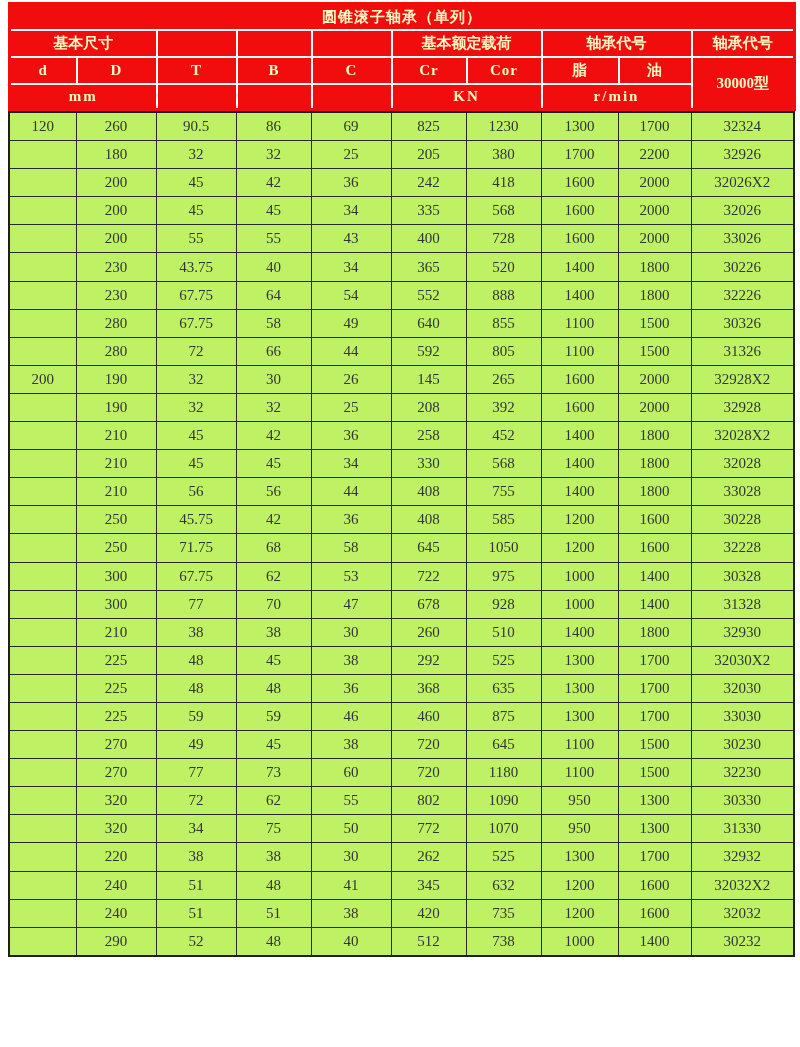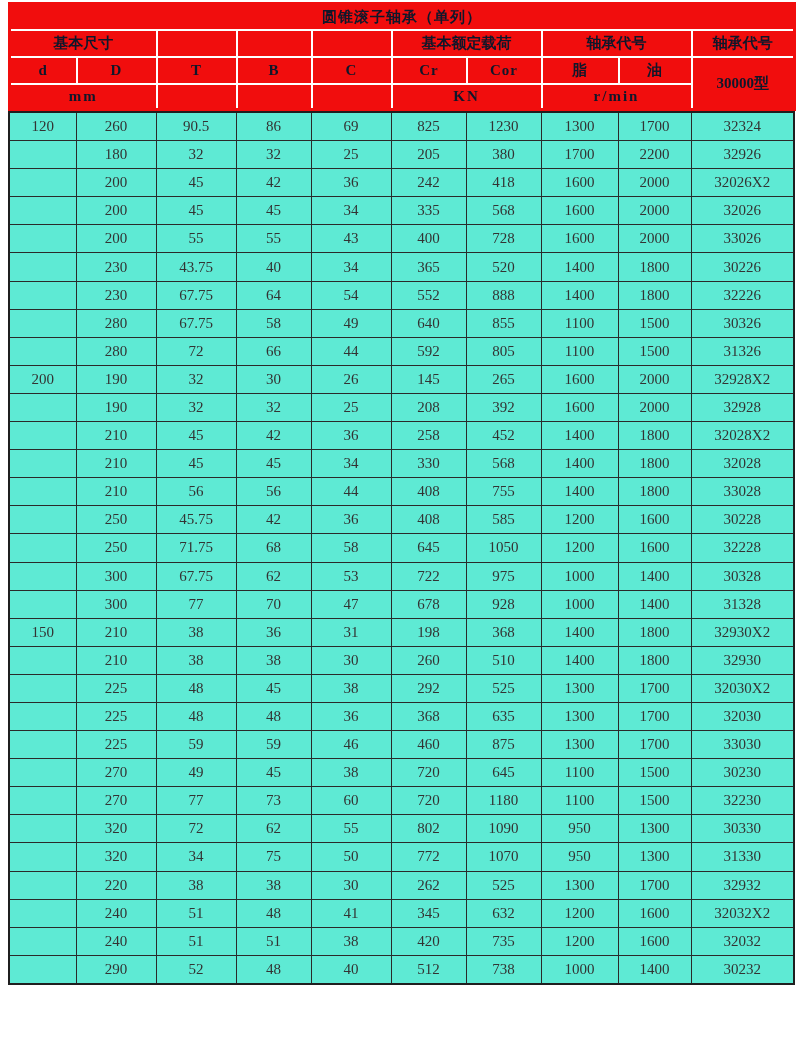"圆锥滚子轴承（单列）" .htable td { color: #0f172a -> #fef9c3 }
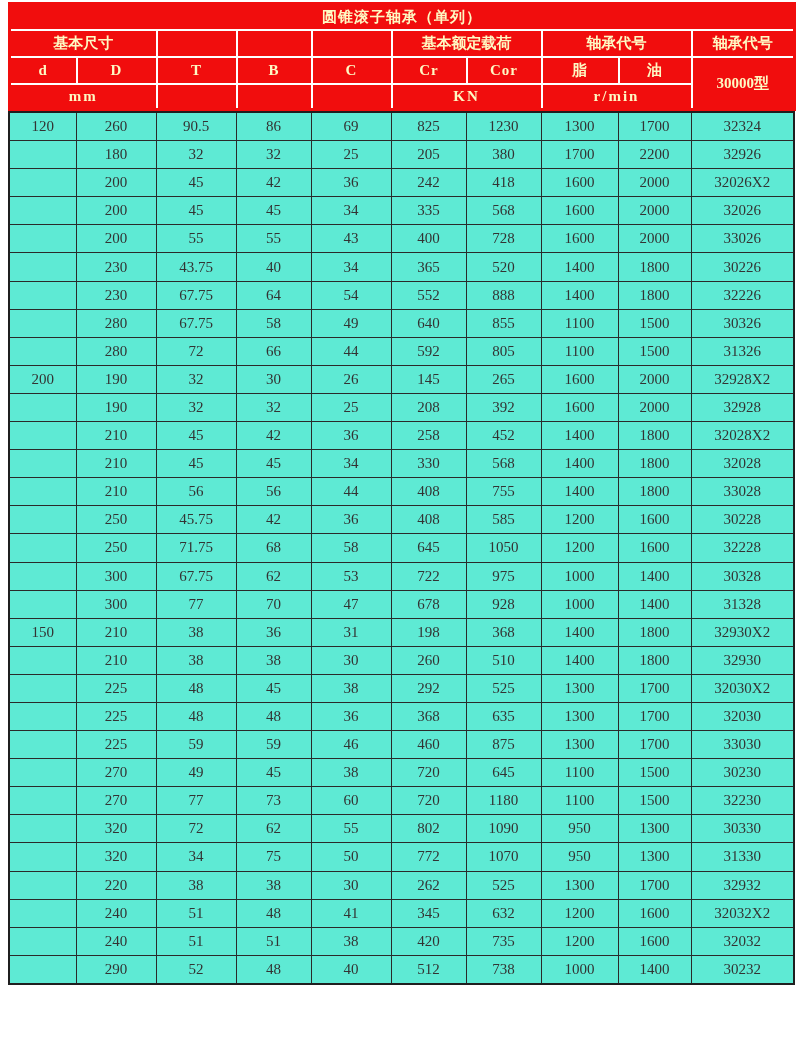"120" .dtable { background: #5eead4 -> #bef264 }
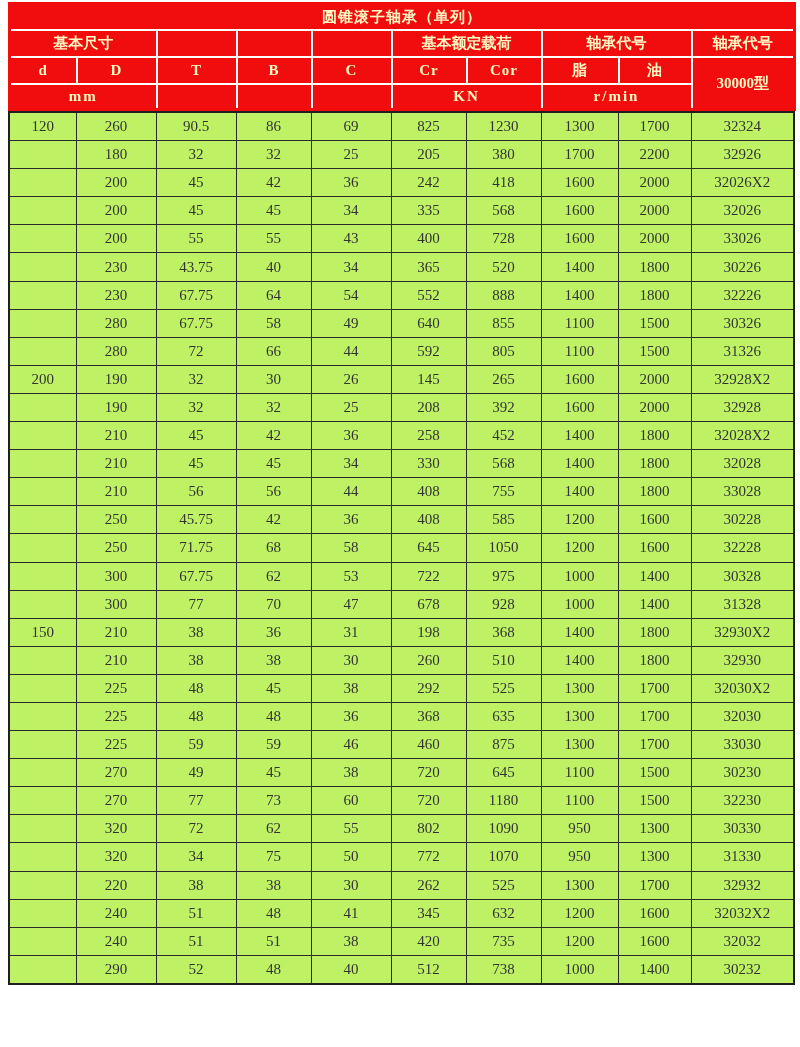"150" tr { html: <tr> <td>150</td> <td>210</td> <td>38</td> <td>36</td> <td>31</td> <td>198</td> <td>368</td> <td>1400</td> <td>1800</td> <td>32930X2</td> </tr> -> none }
